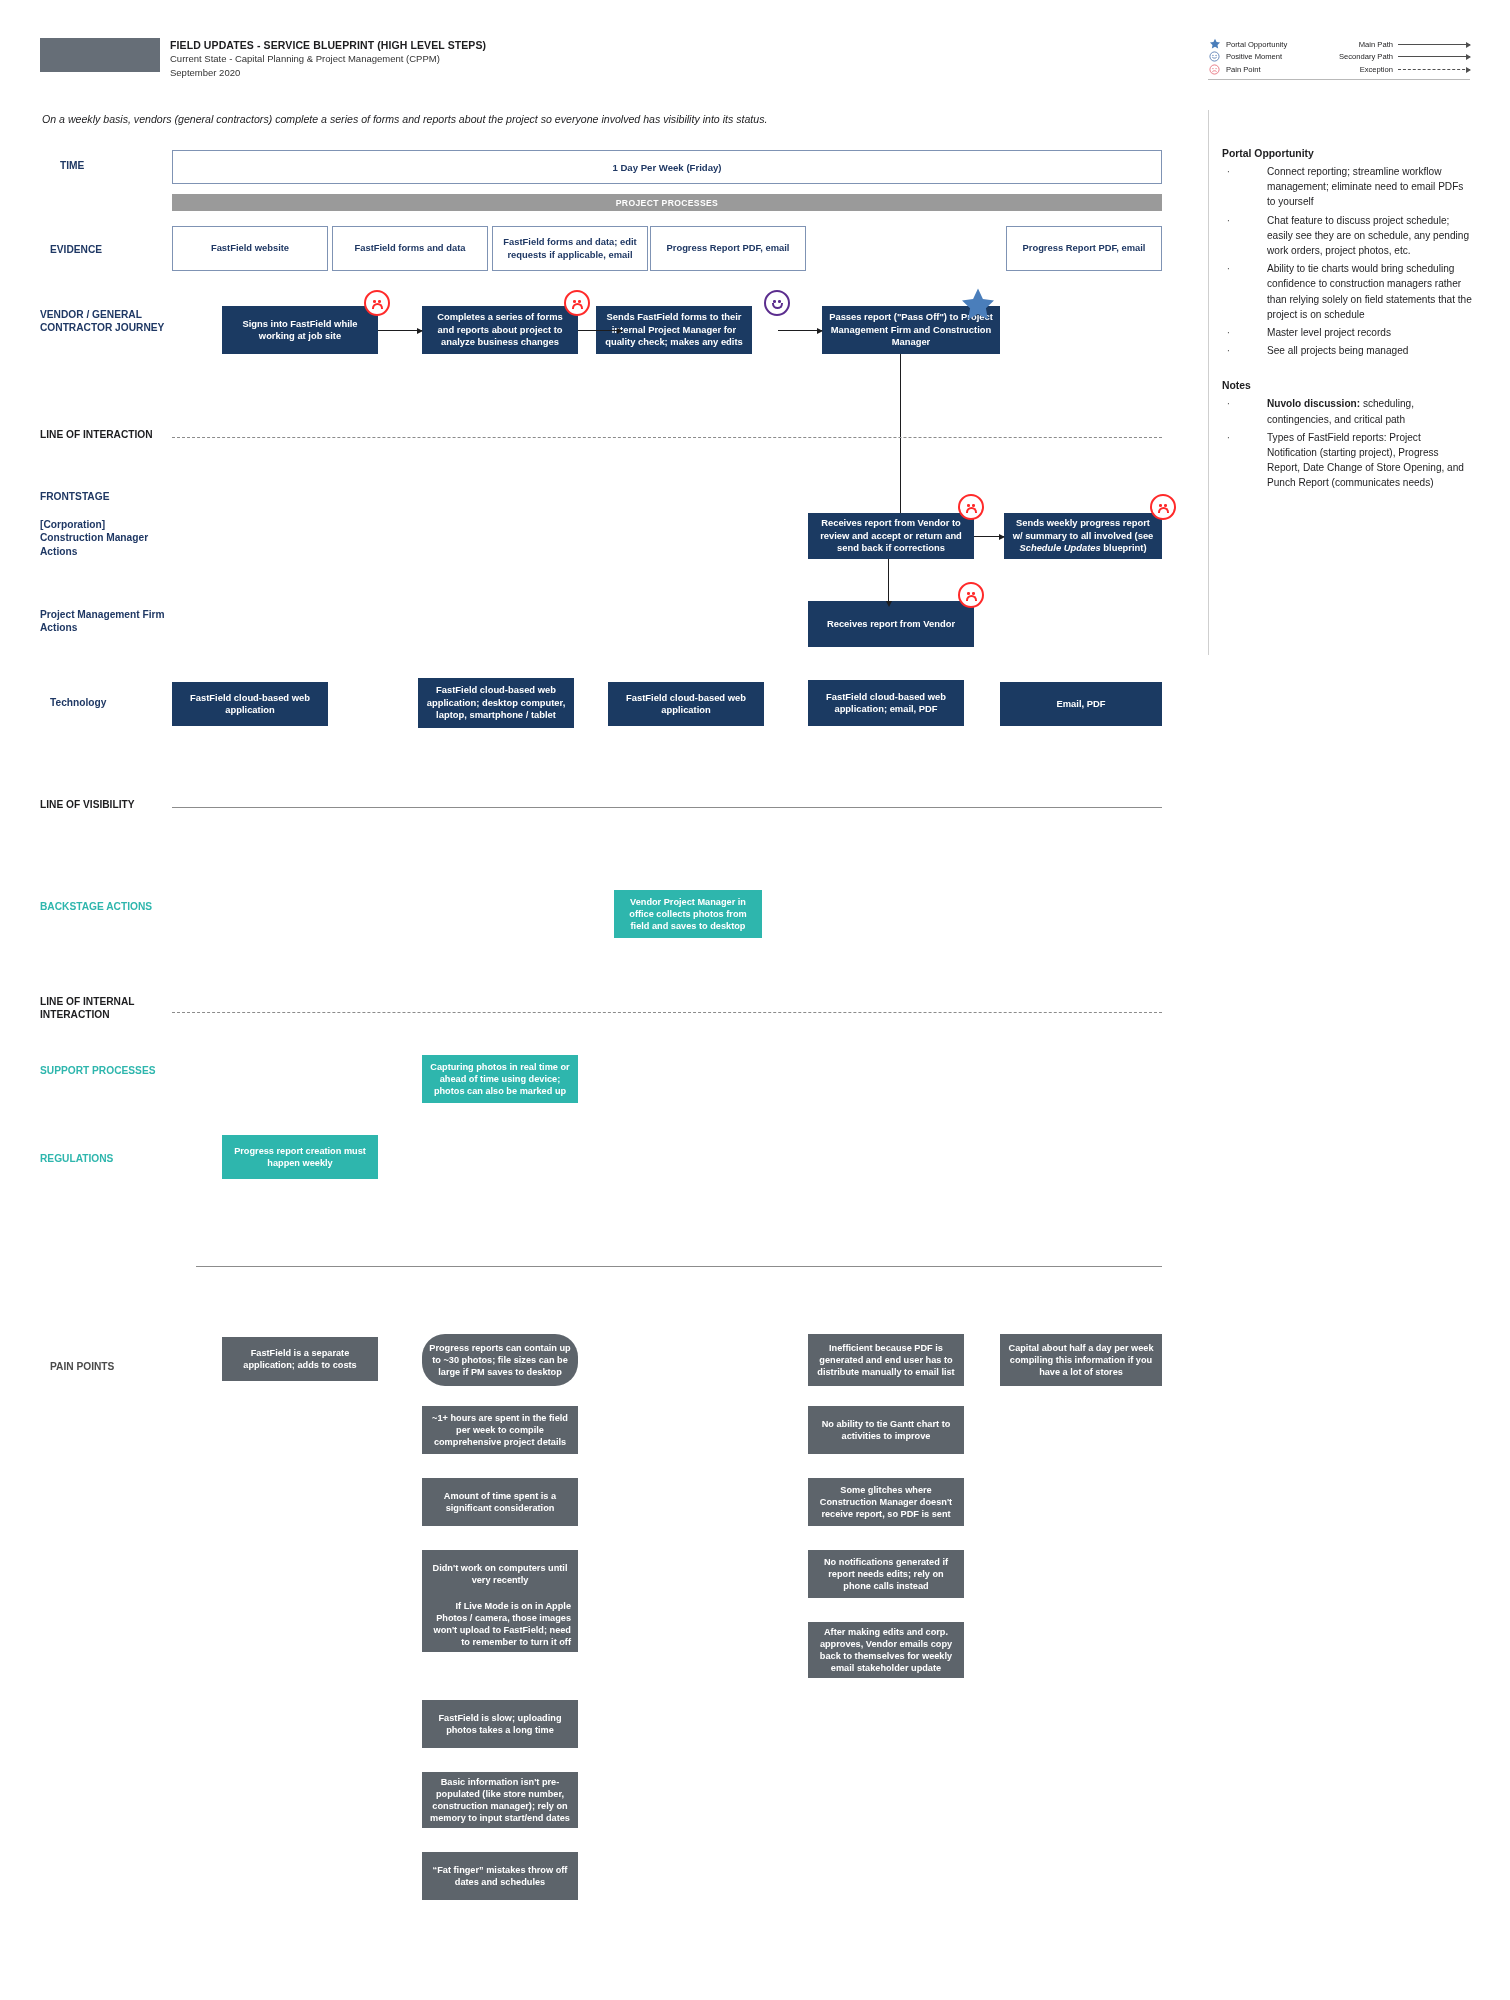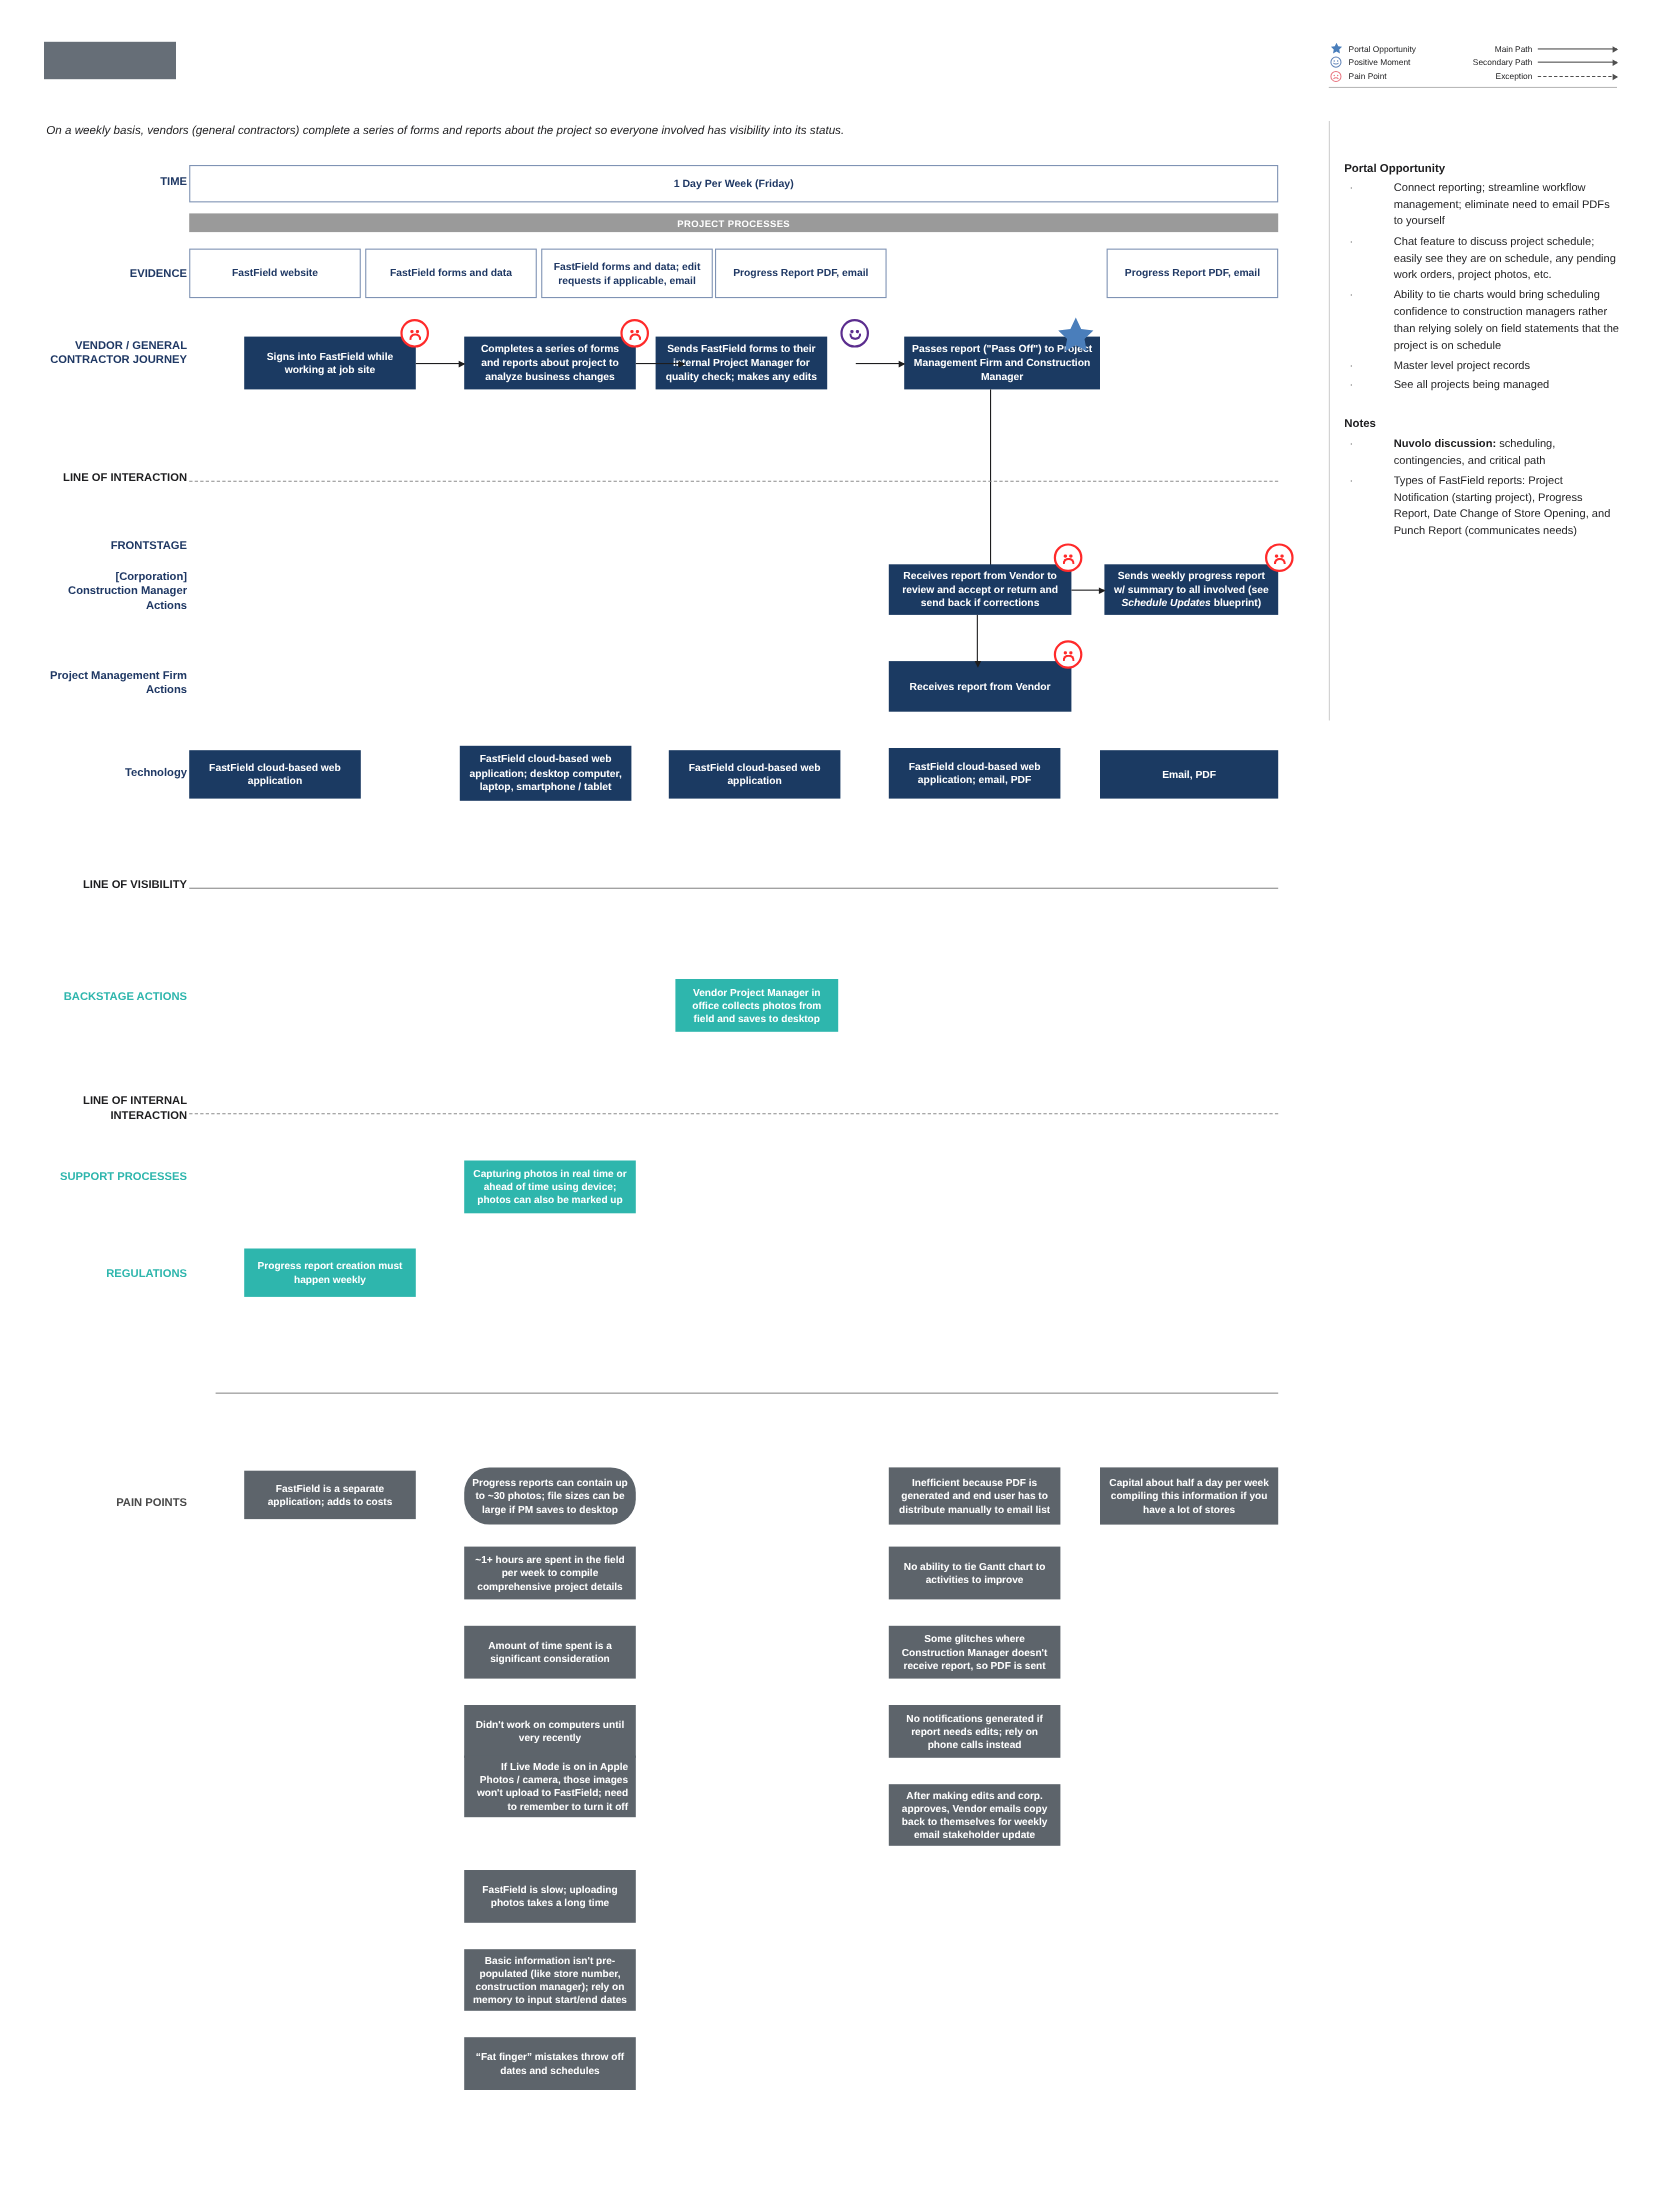"FIELD UPDATES - SERVICE BLUEPRINT" div.abs { html: none -> <div> <div>FIELD UPDATES - SERVICE BLUEPRINT (HIGH LEVEL STEPS)</div> <div>Current State - Capital Planning &amp; Project Management (CPPM)</div> <div>September 2020</div> </div> }
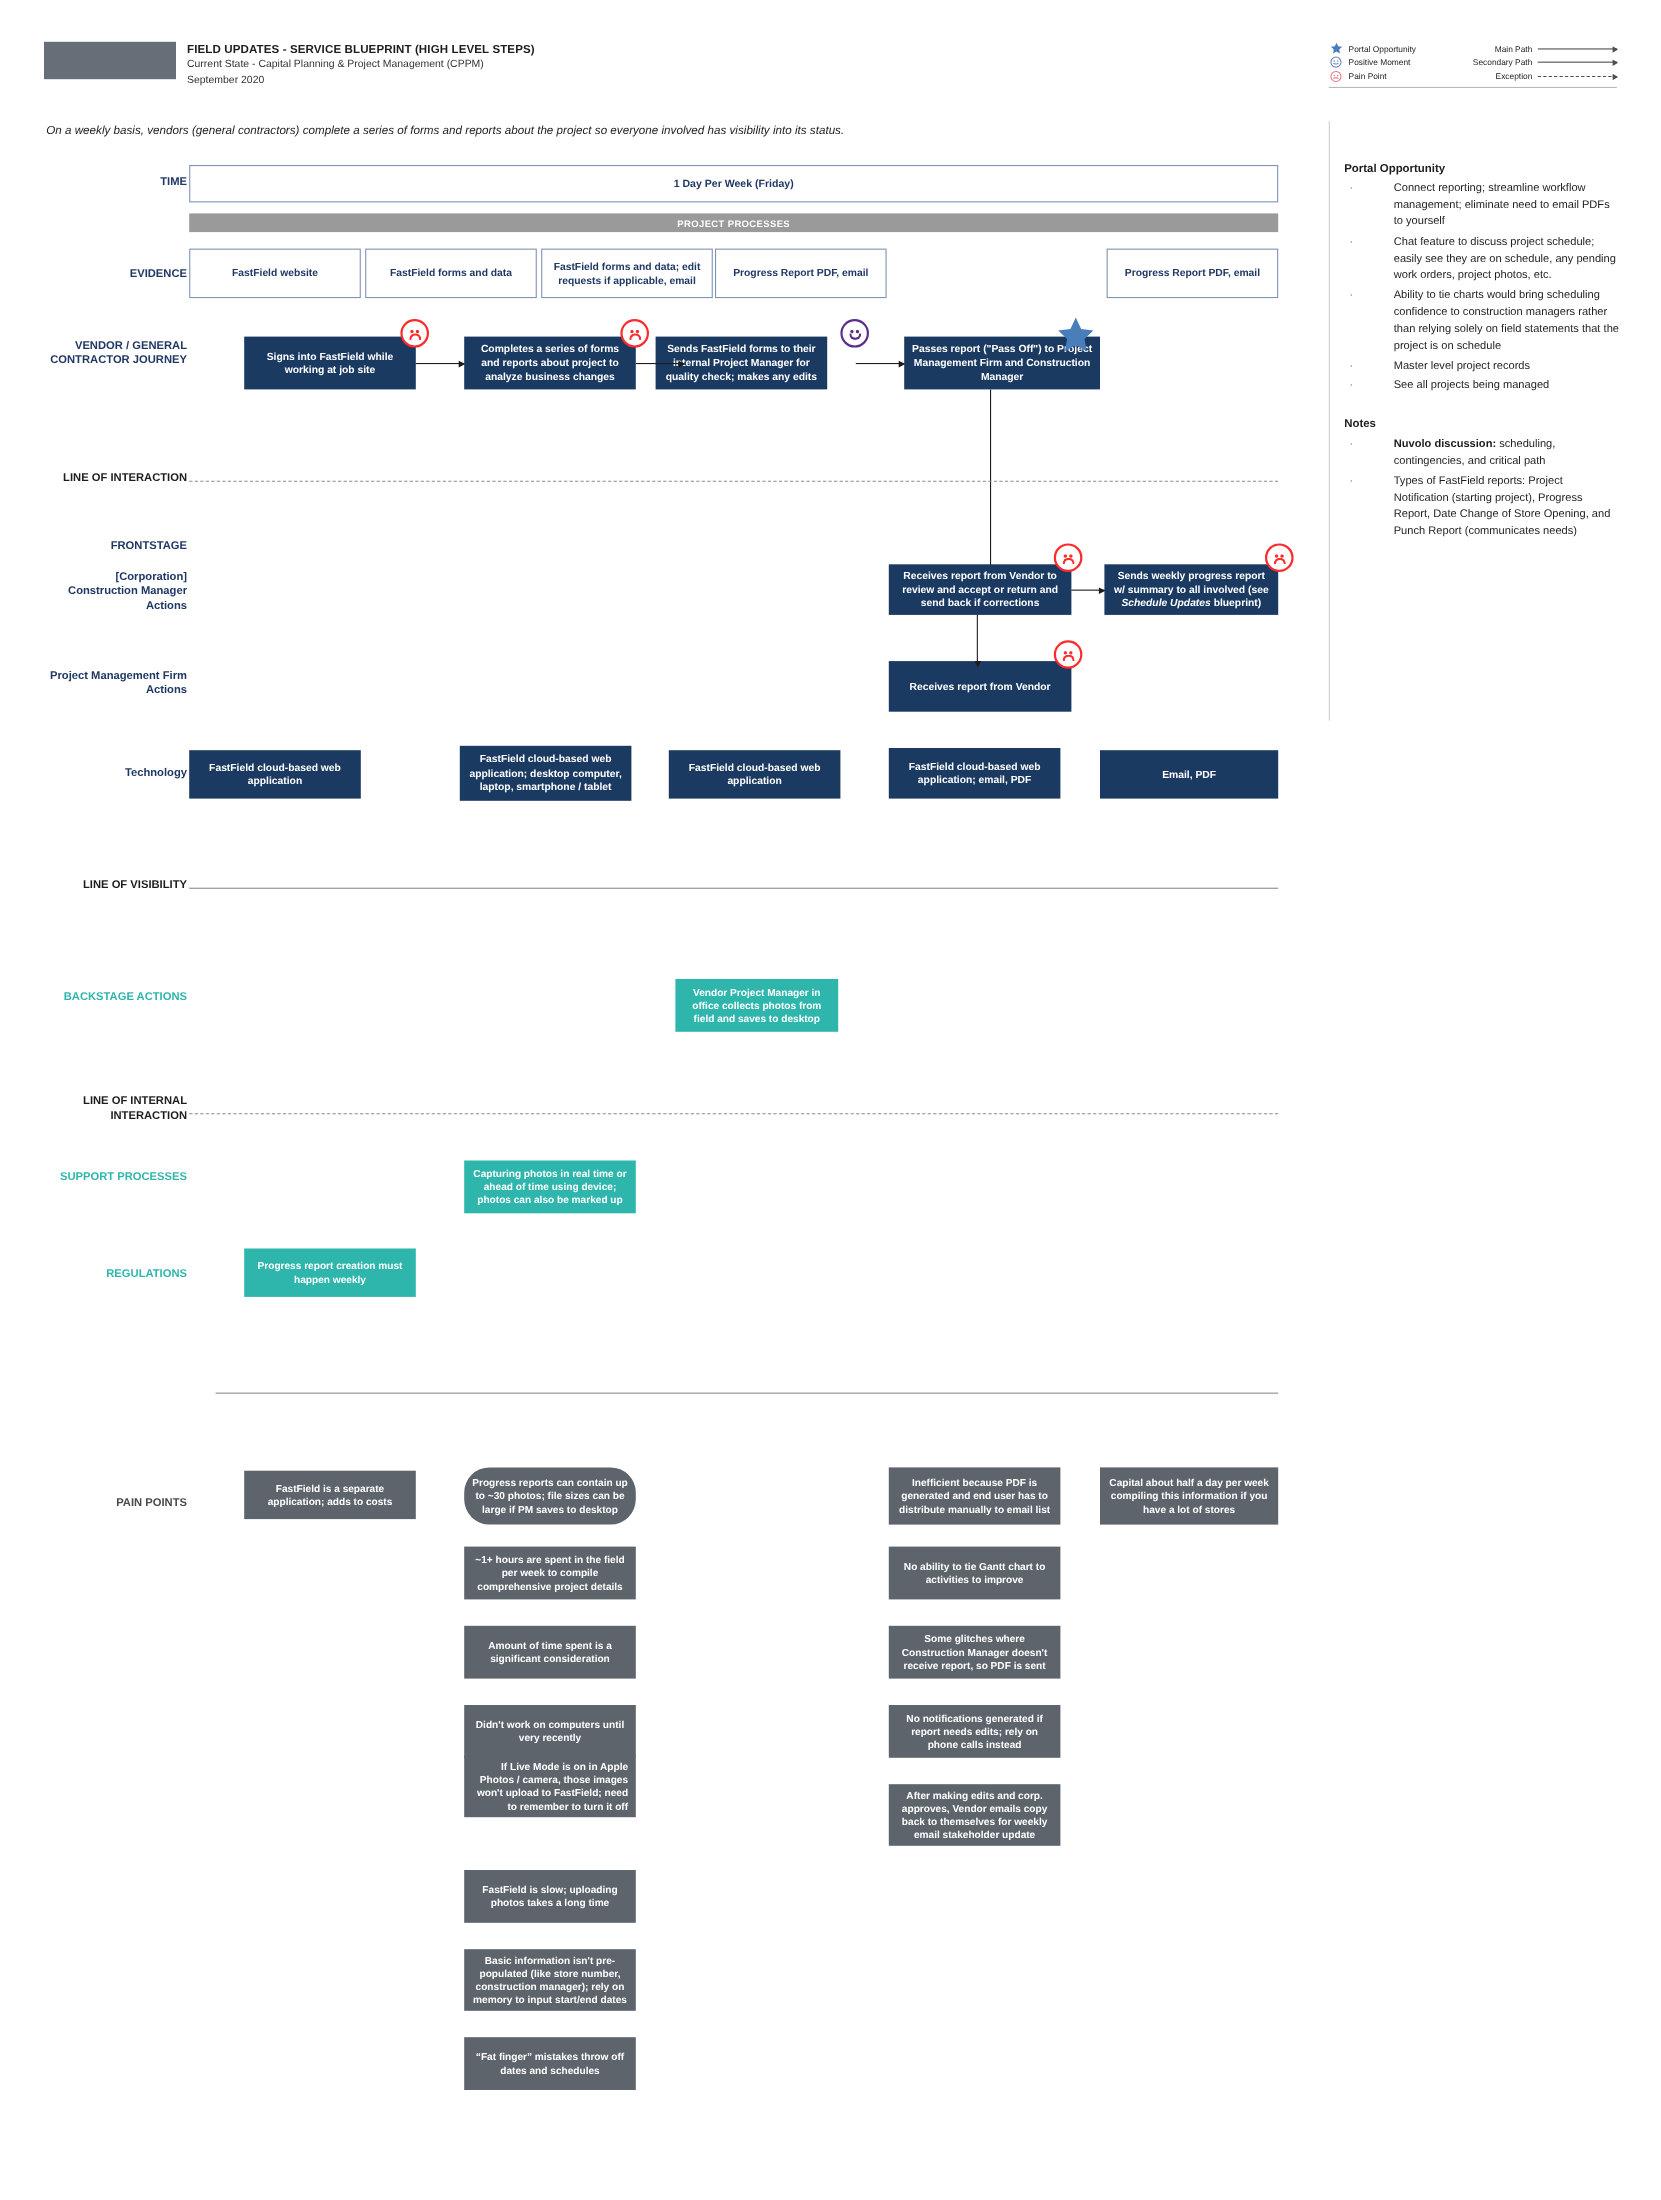"TIME" .rowlabel { text-align: right -> left }
